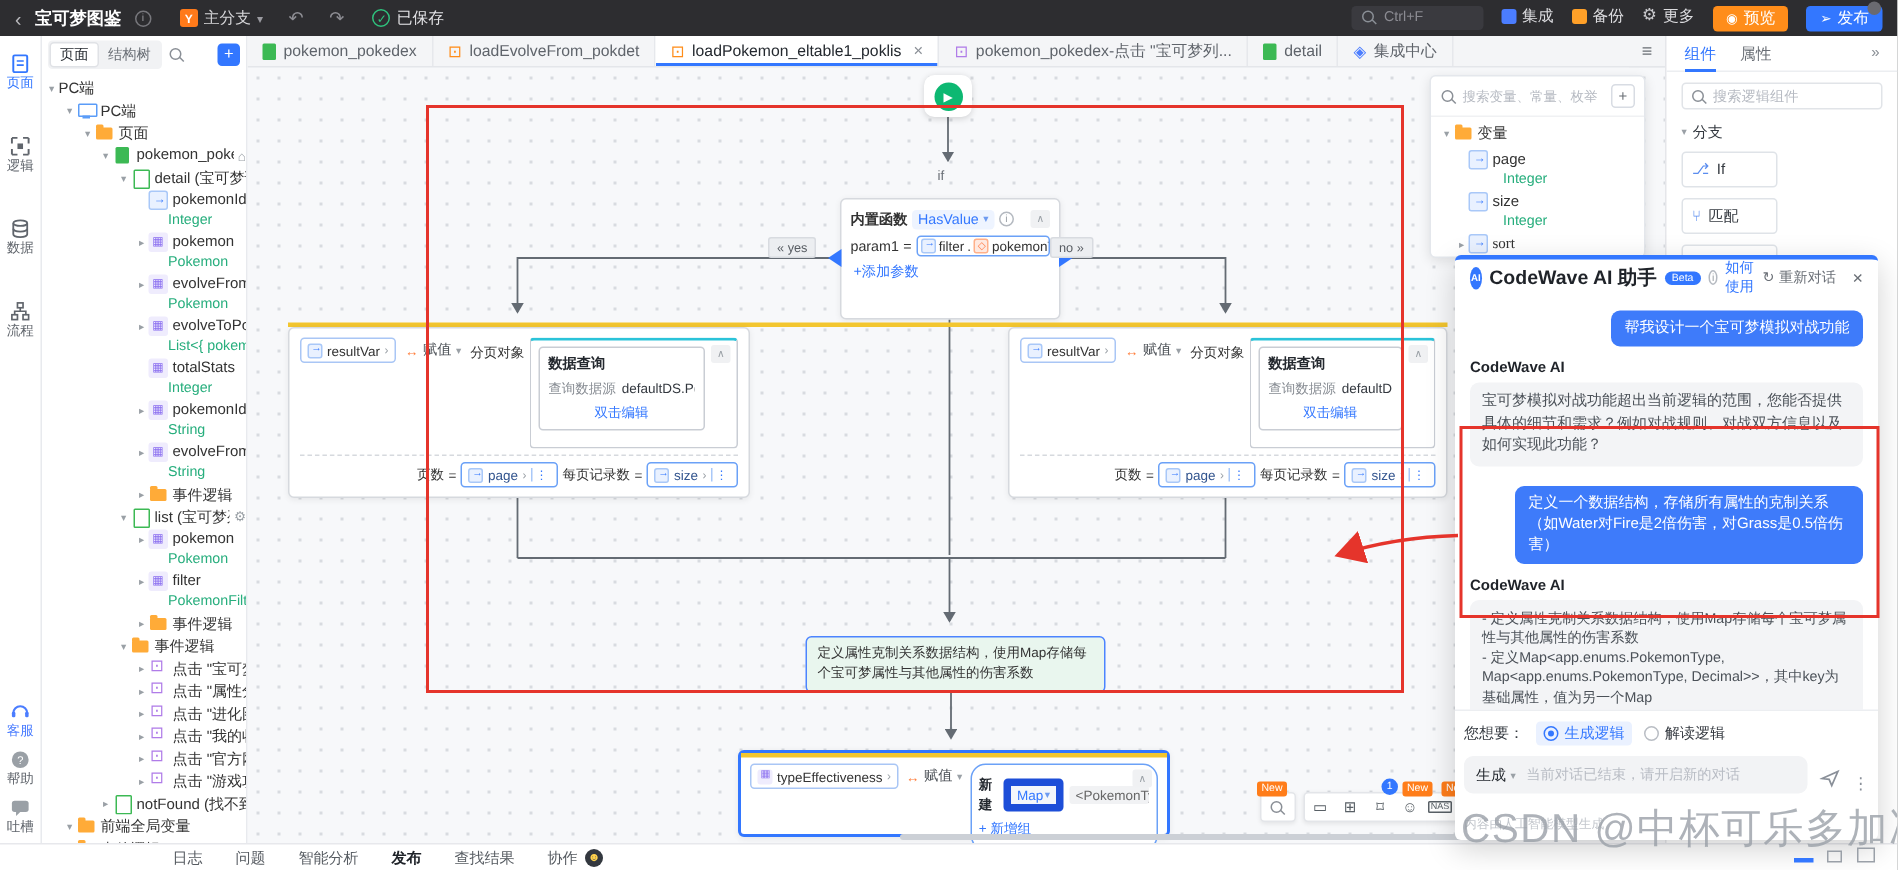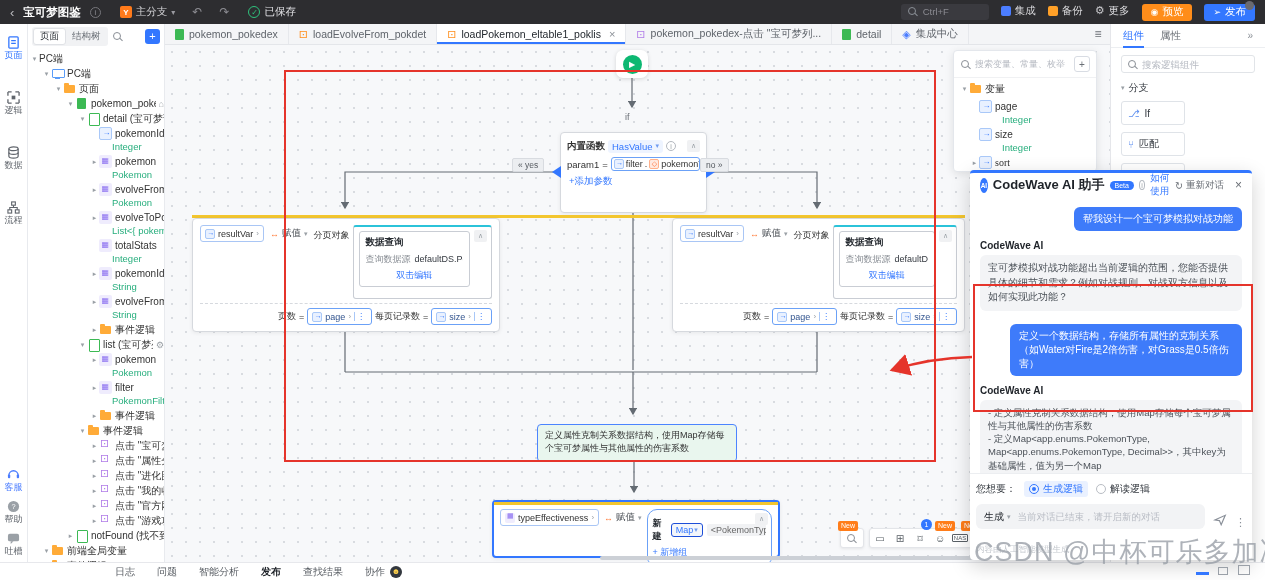"Map" .sb-select { border: 1px solid #1d4ed8 -> 5px solid #1d4ed8 }
